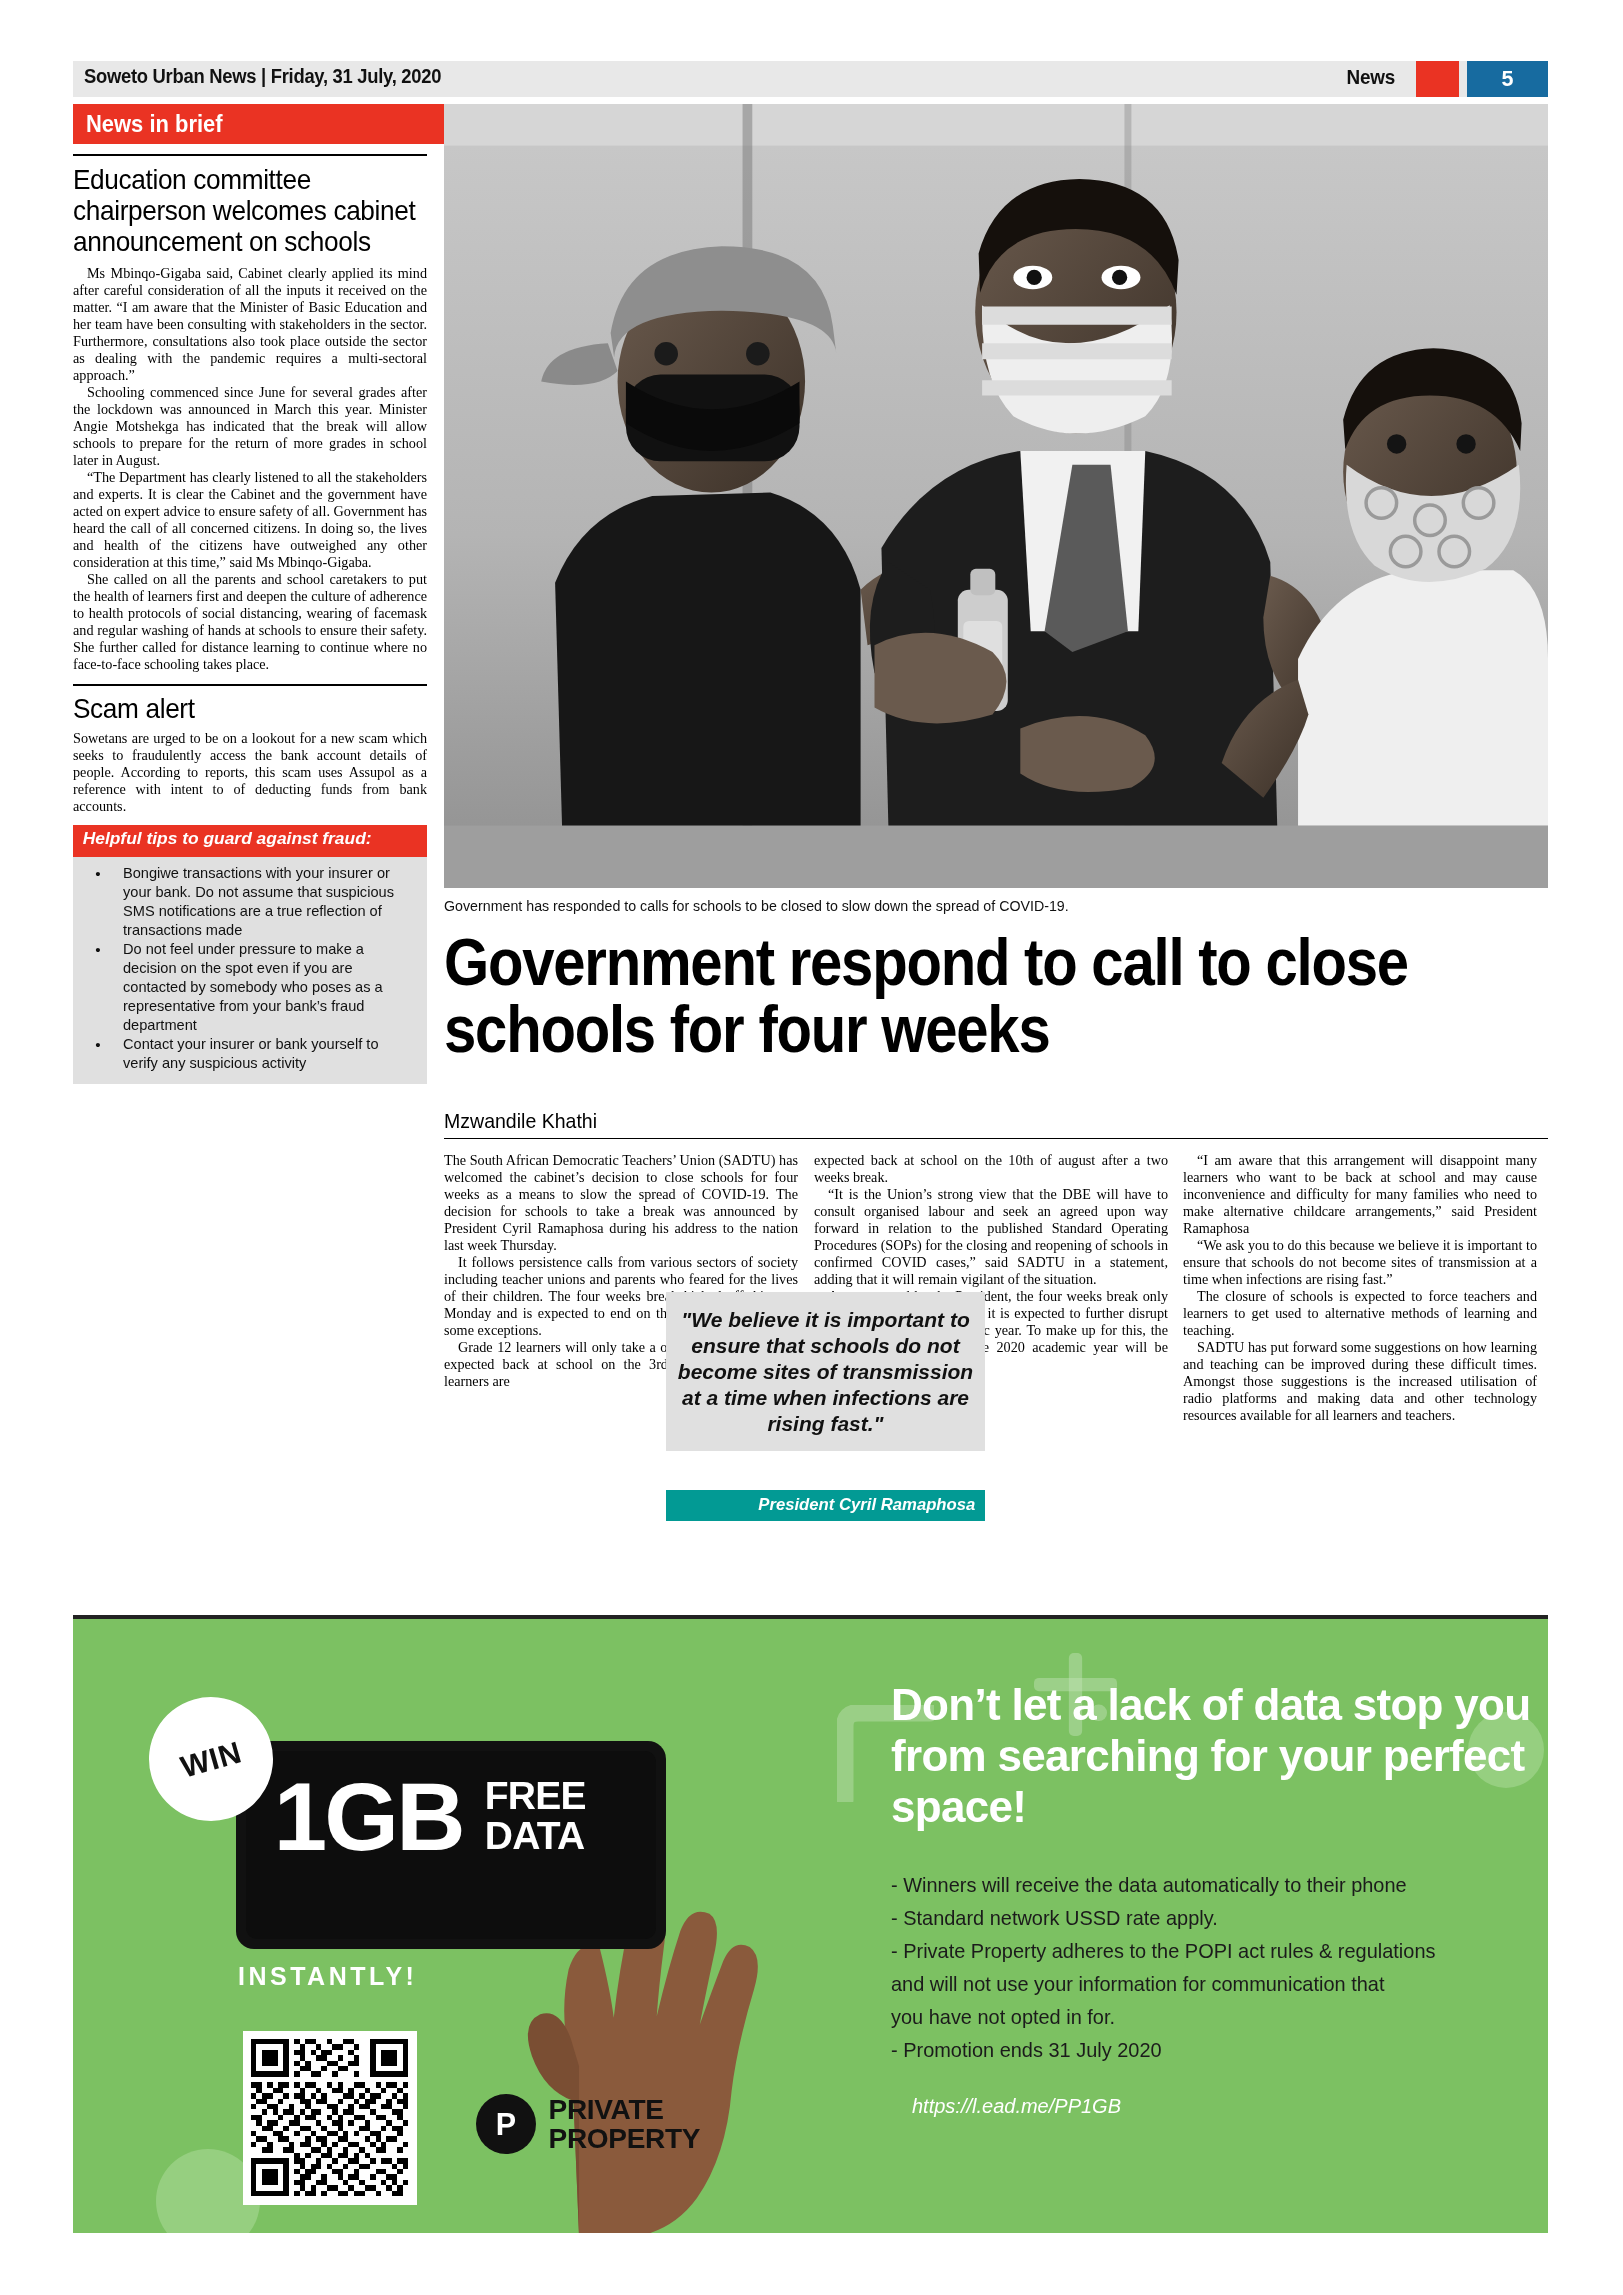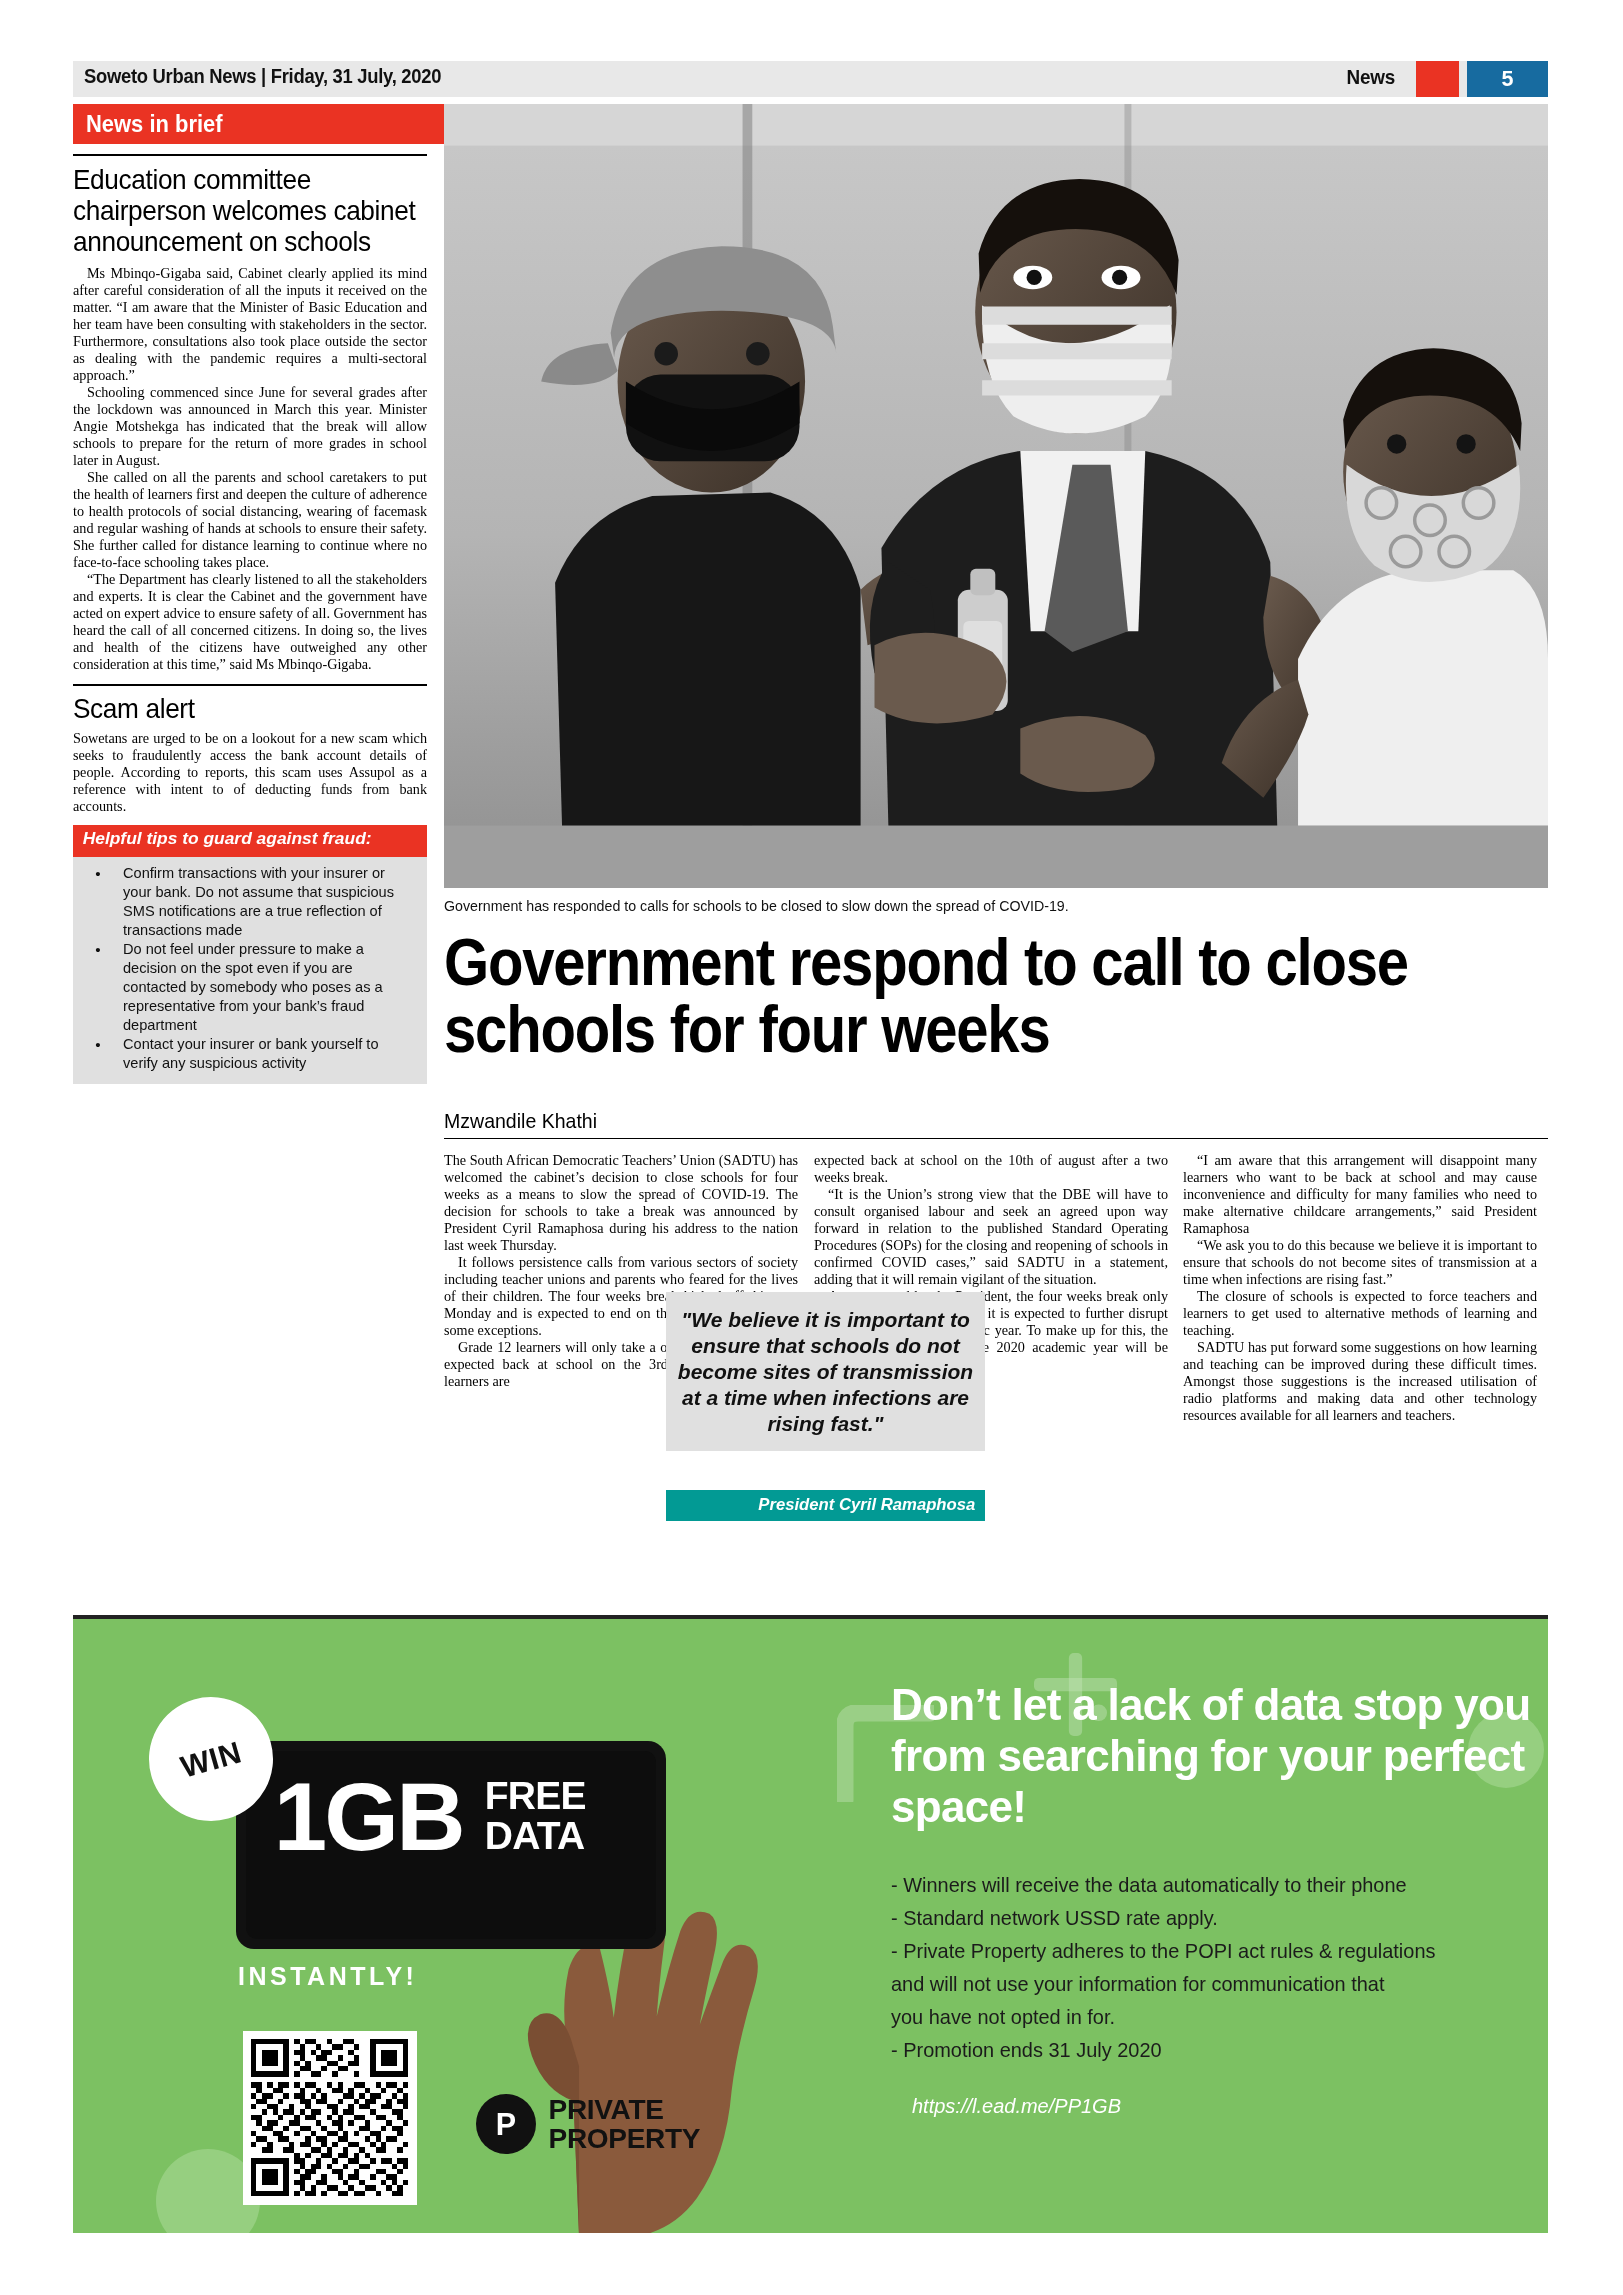"She called on all the" p { order: before "“The Department has clearly listened" -> after "“The Department has clearly listened" }
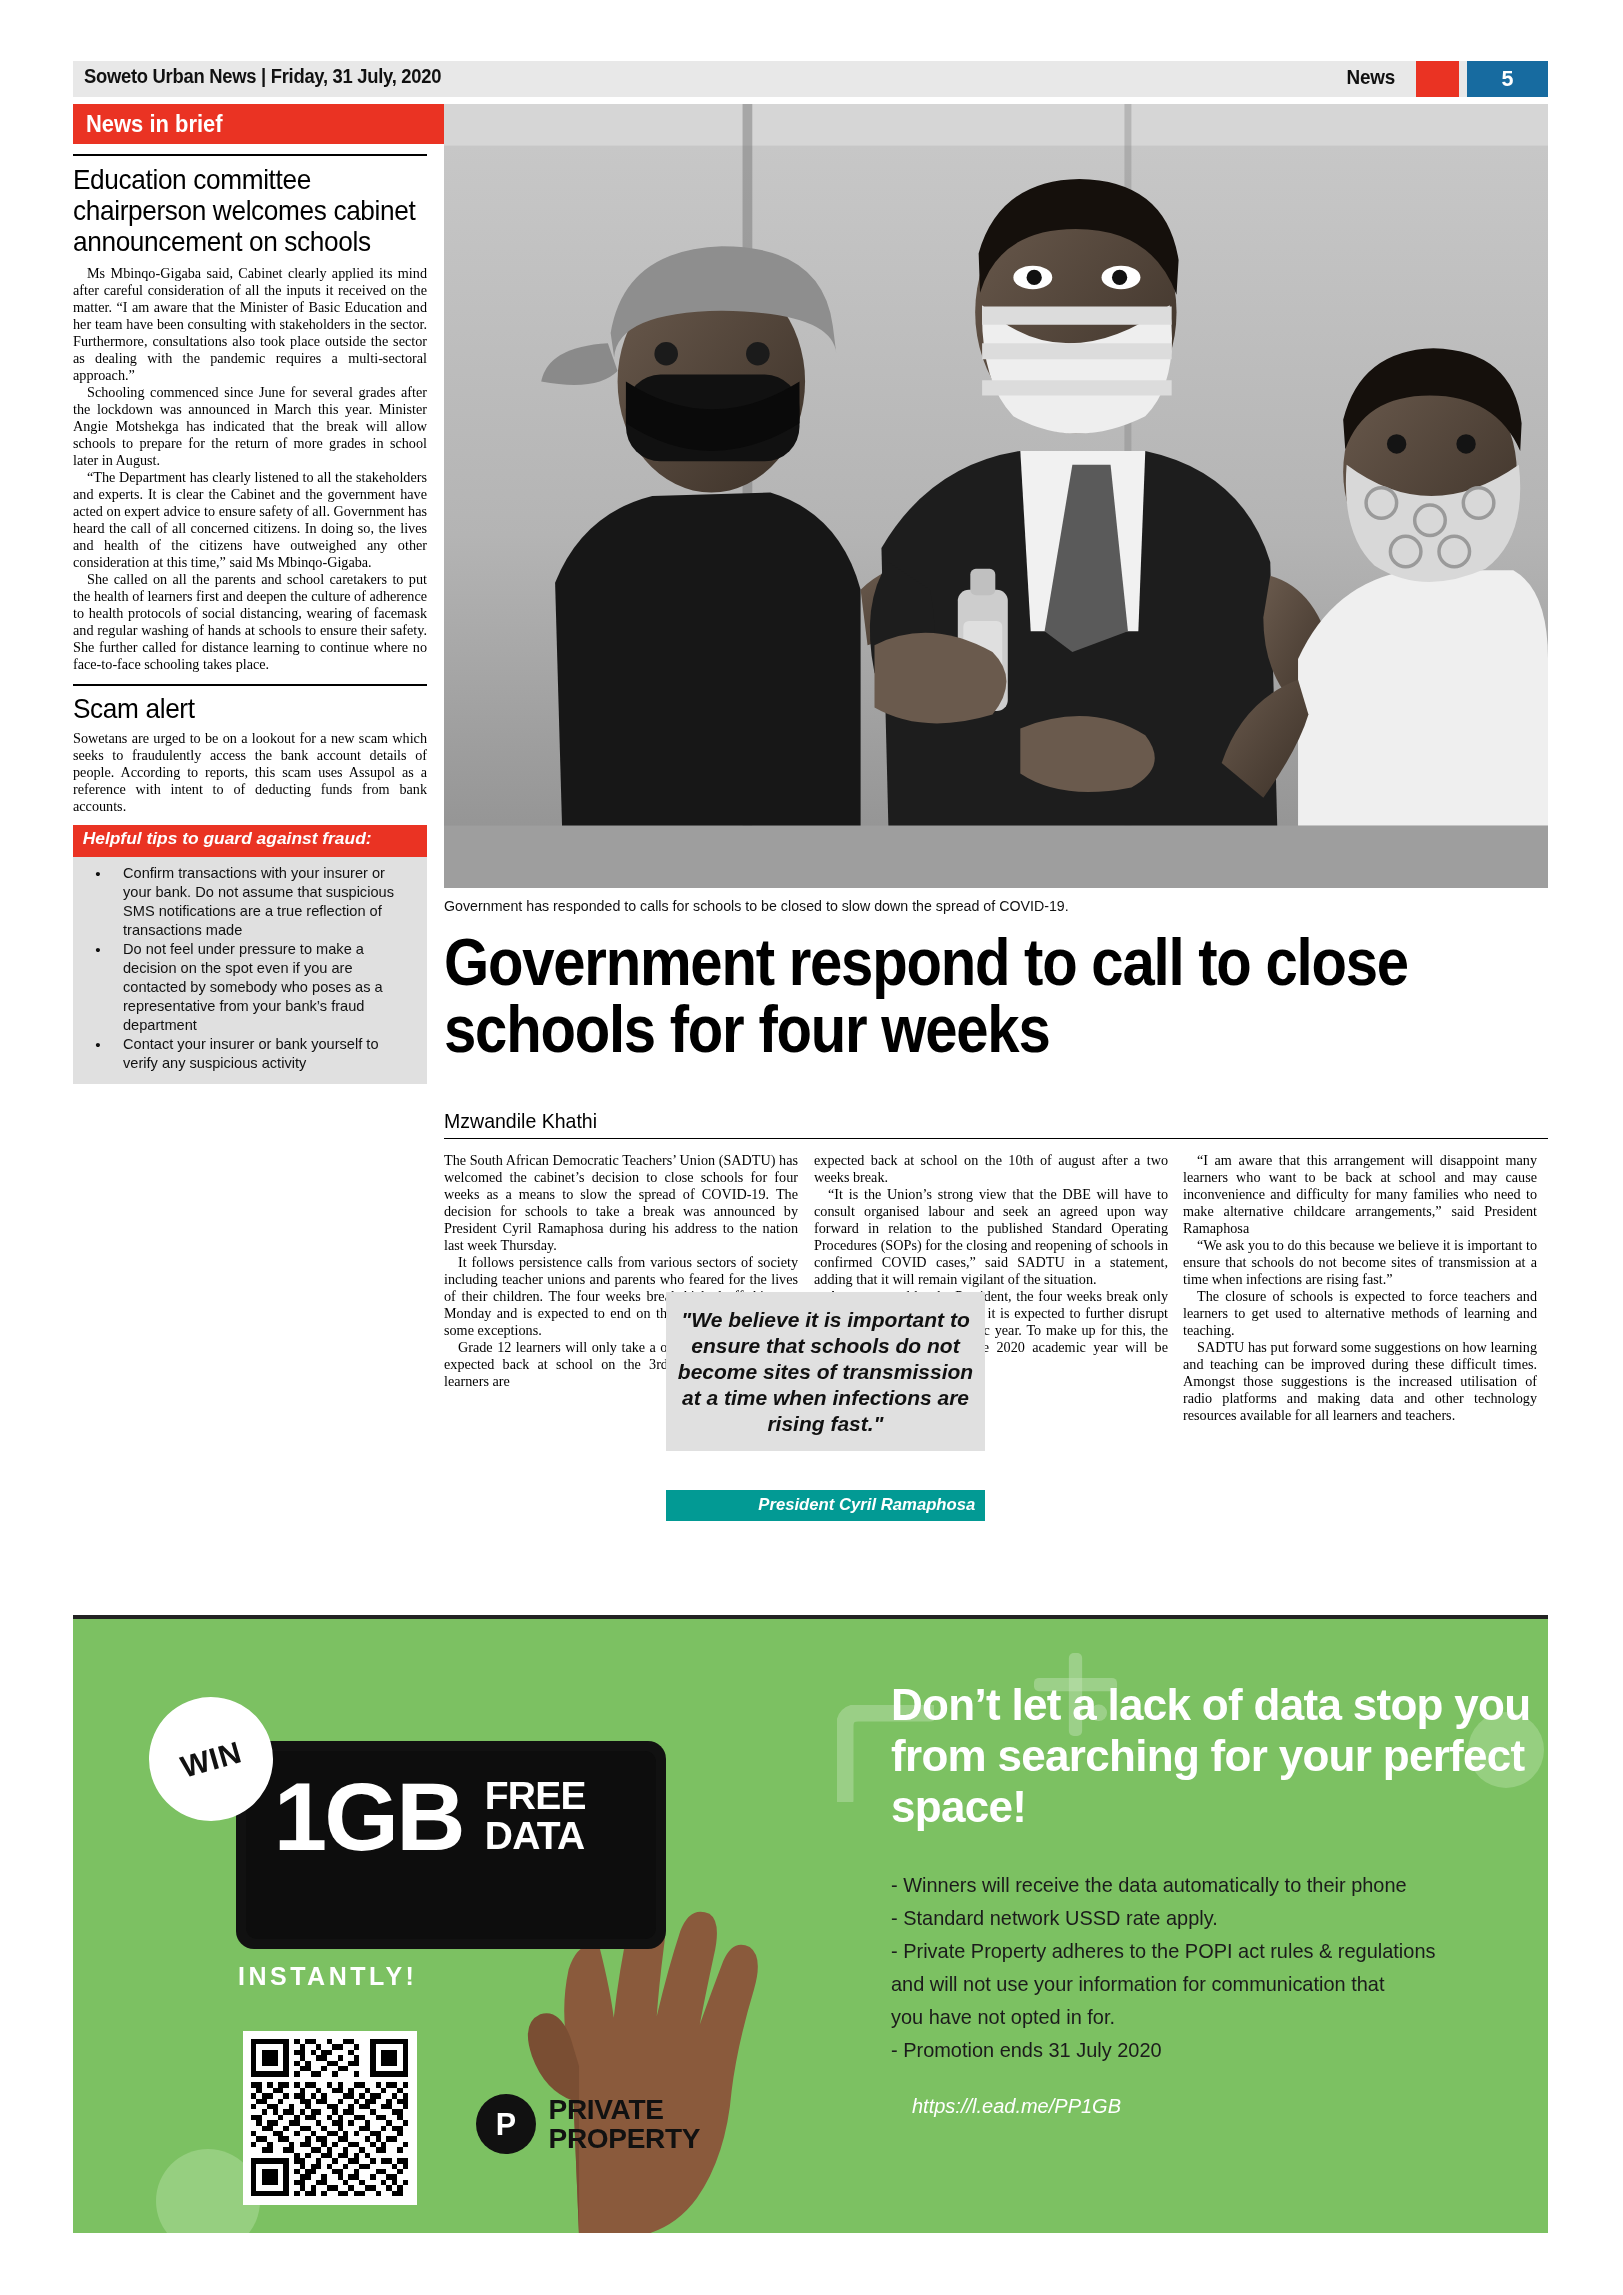"Confirm transactions with your insurer" div.tip-text { text: Confirm -> Bongiwe }
